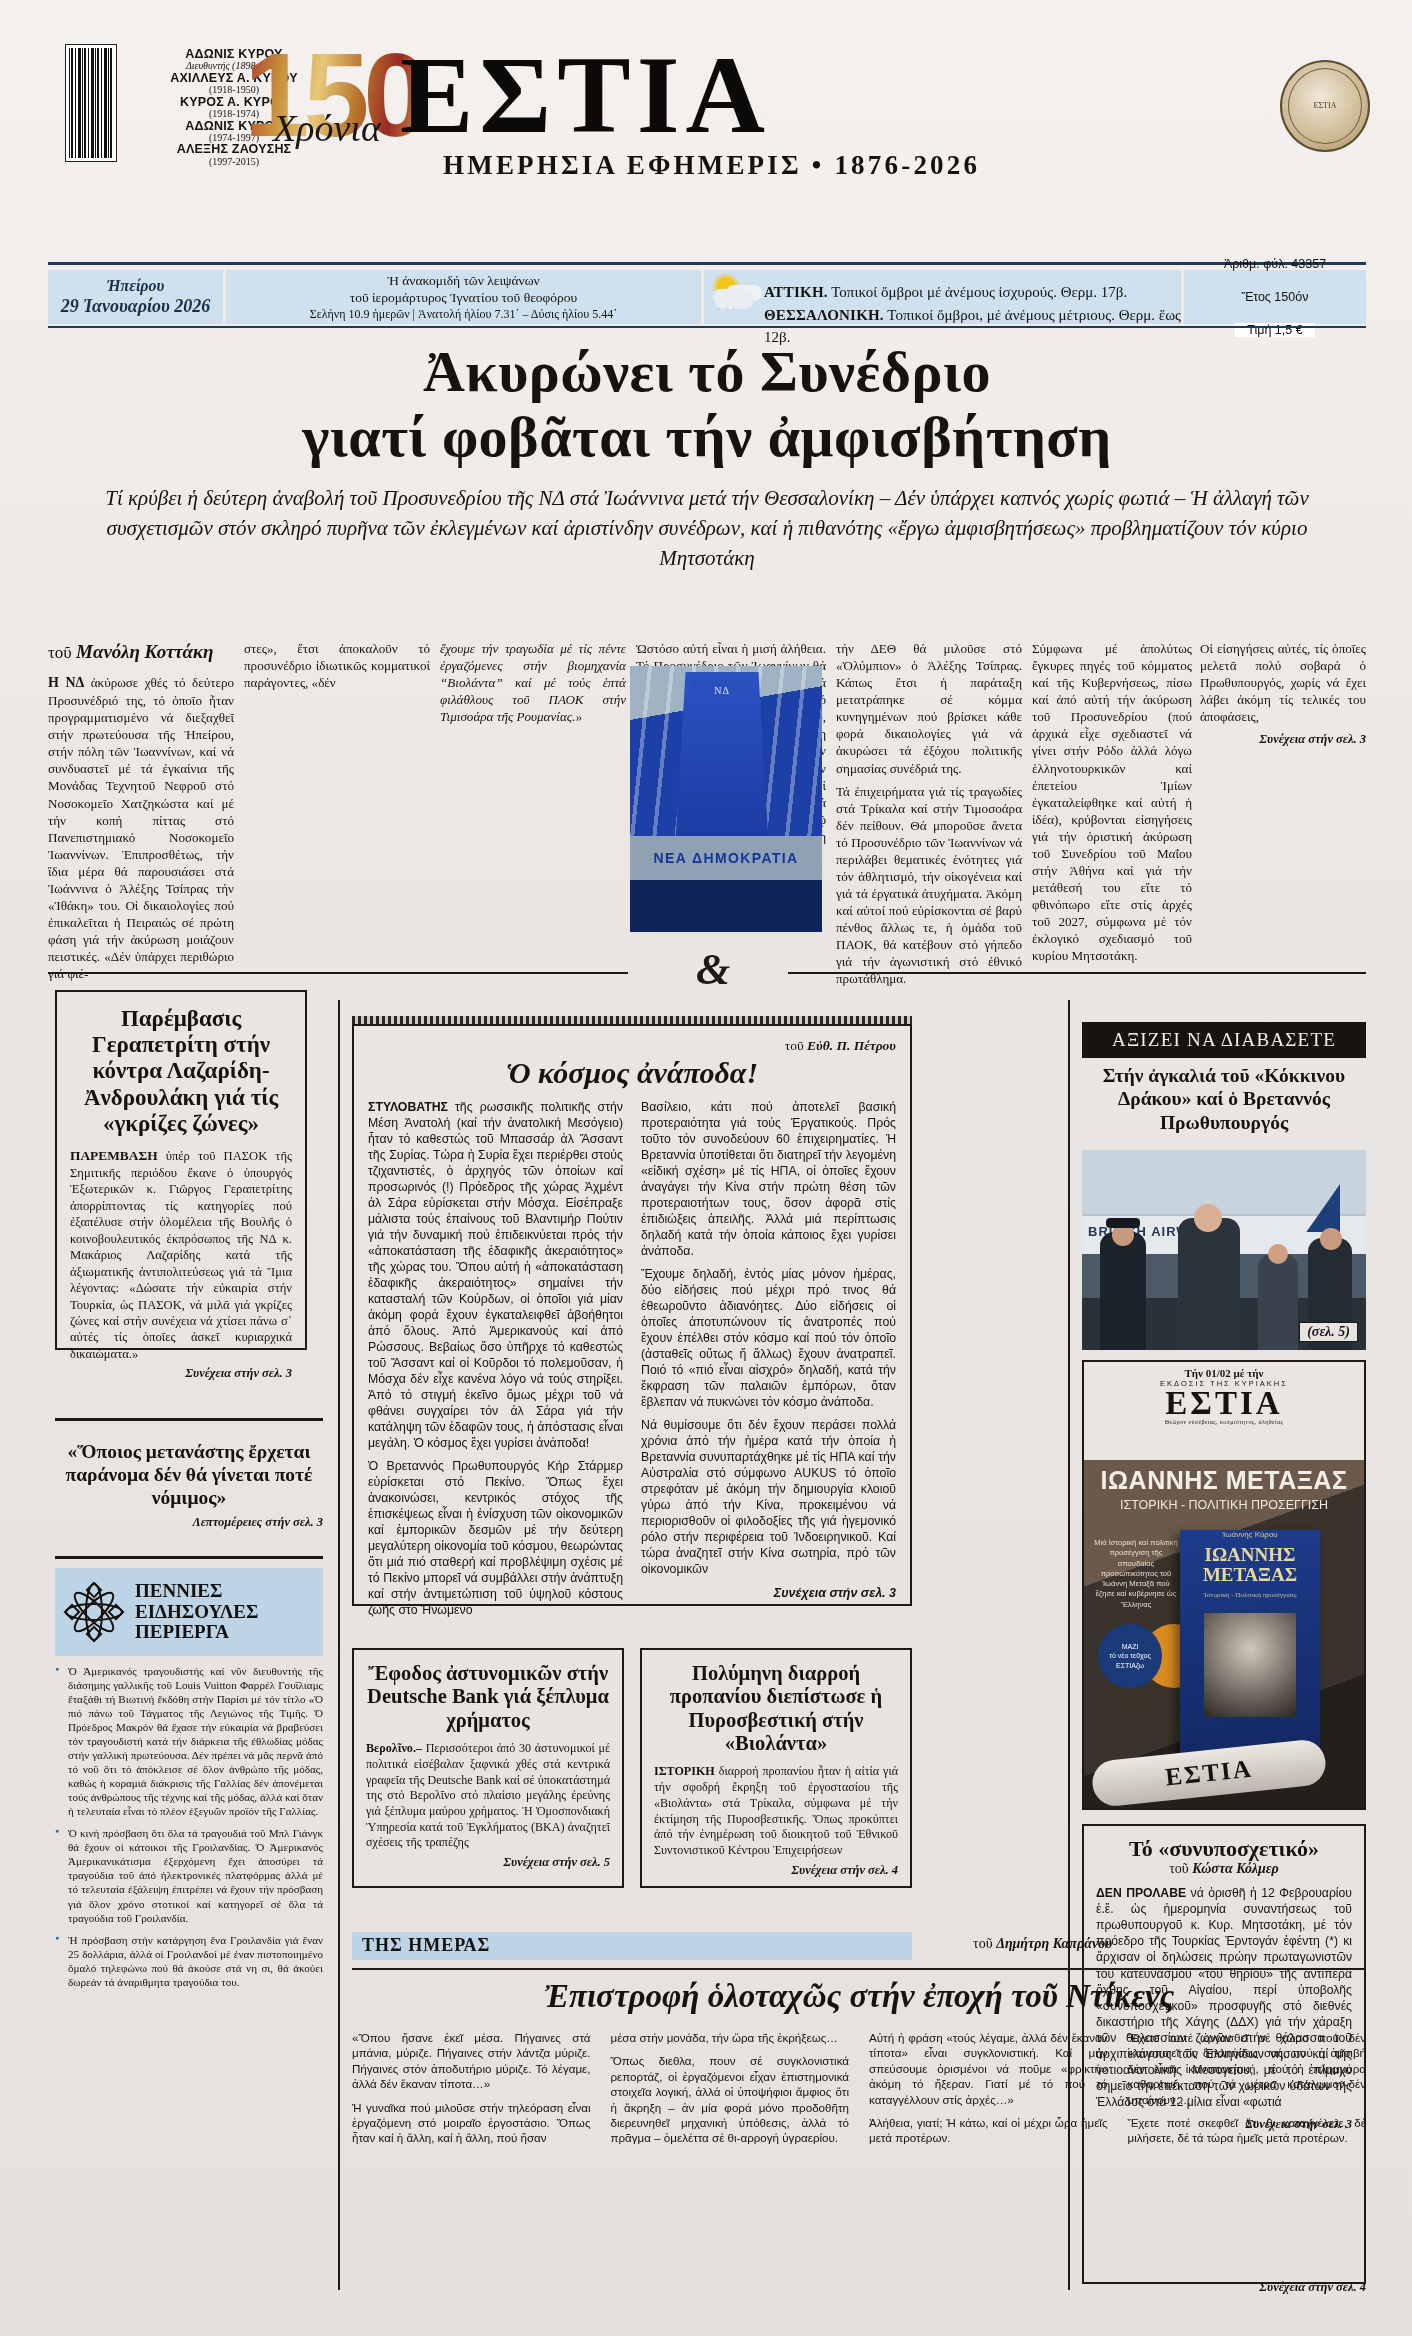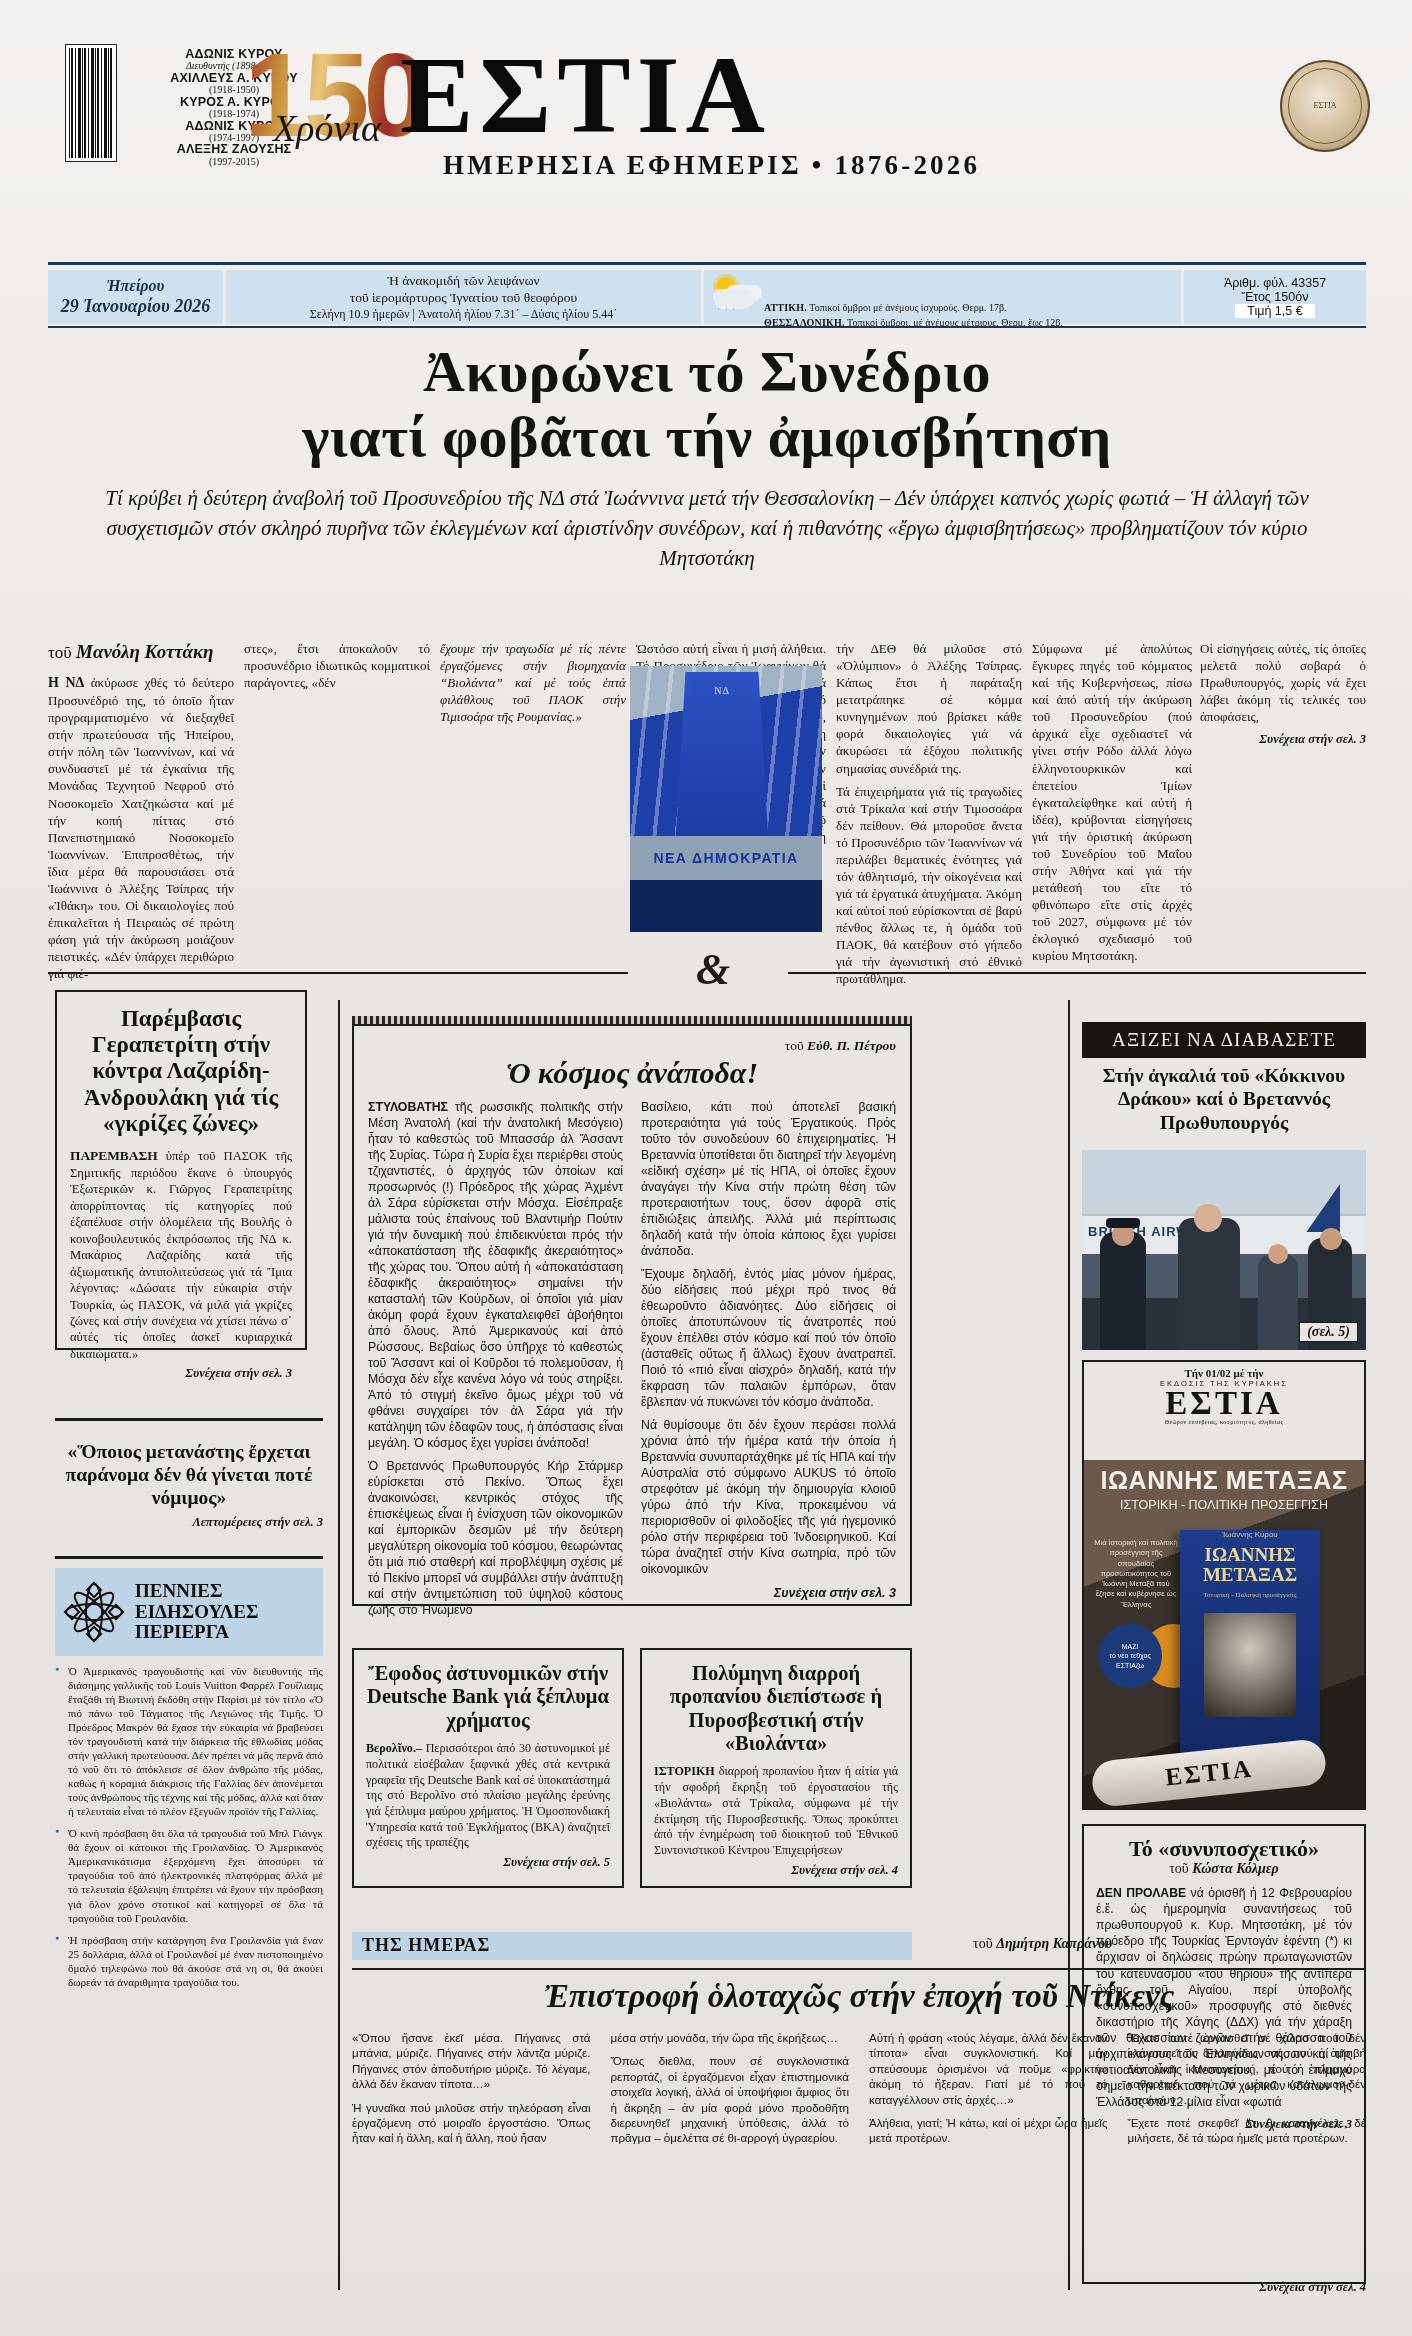"Ἀριθμ. φύλ. 43357" .ib-issue { gap: 0 -> 19px }
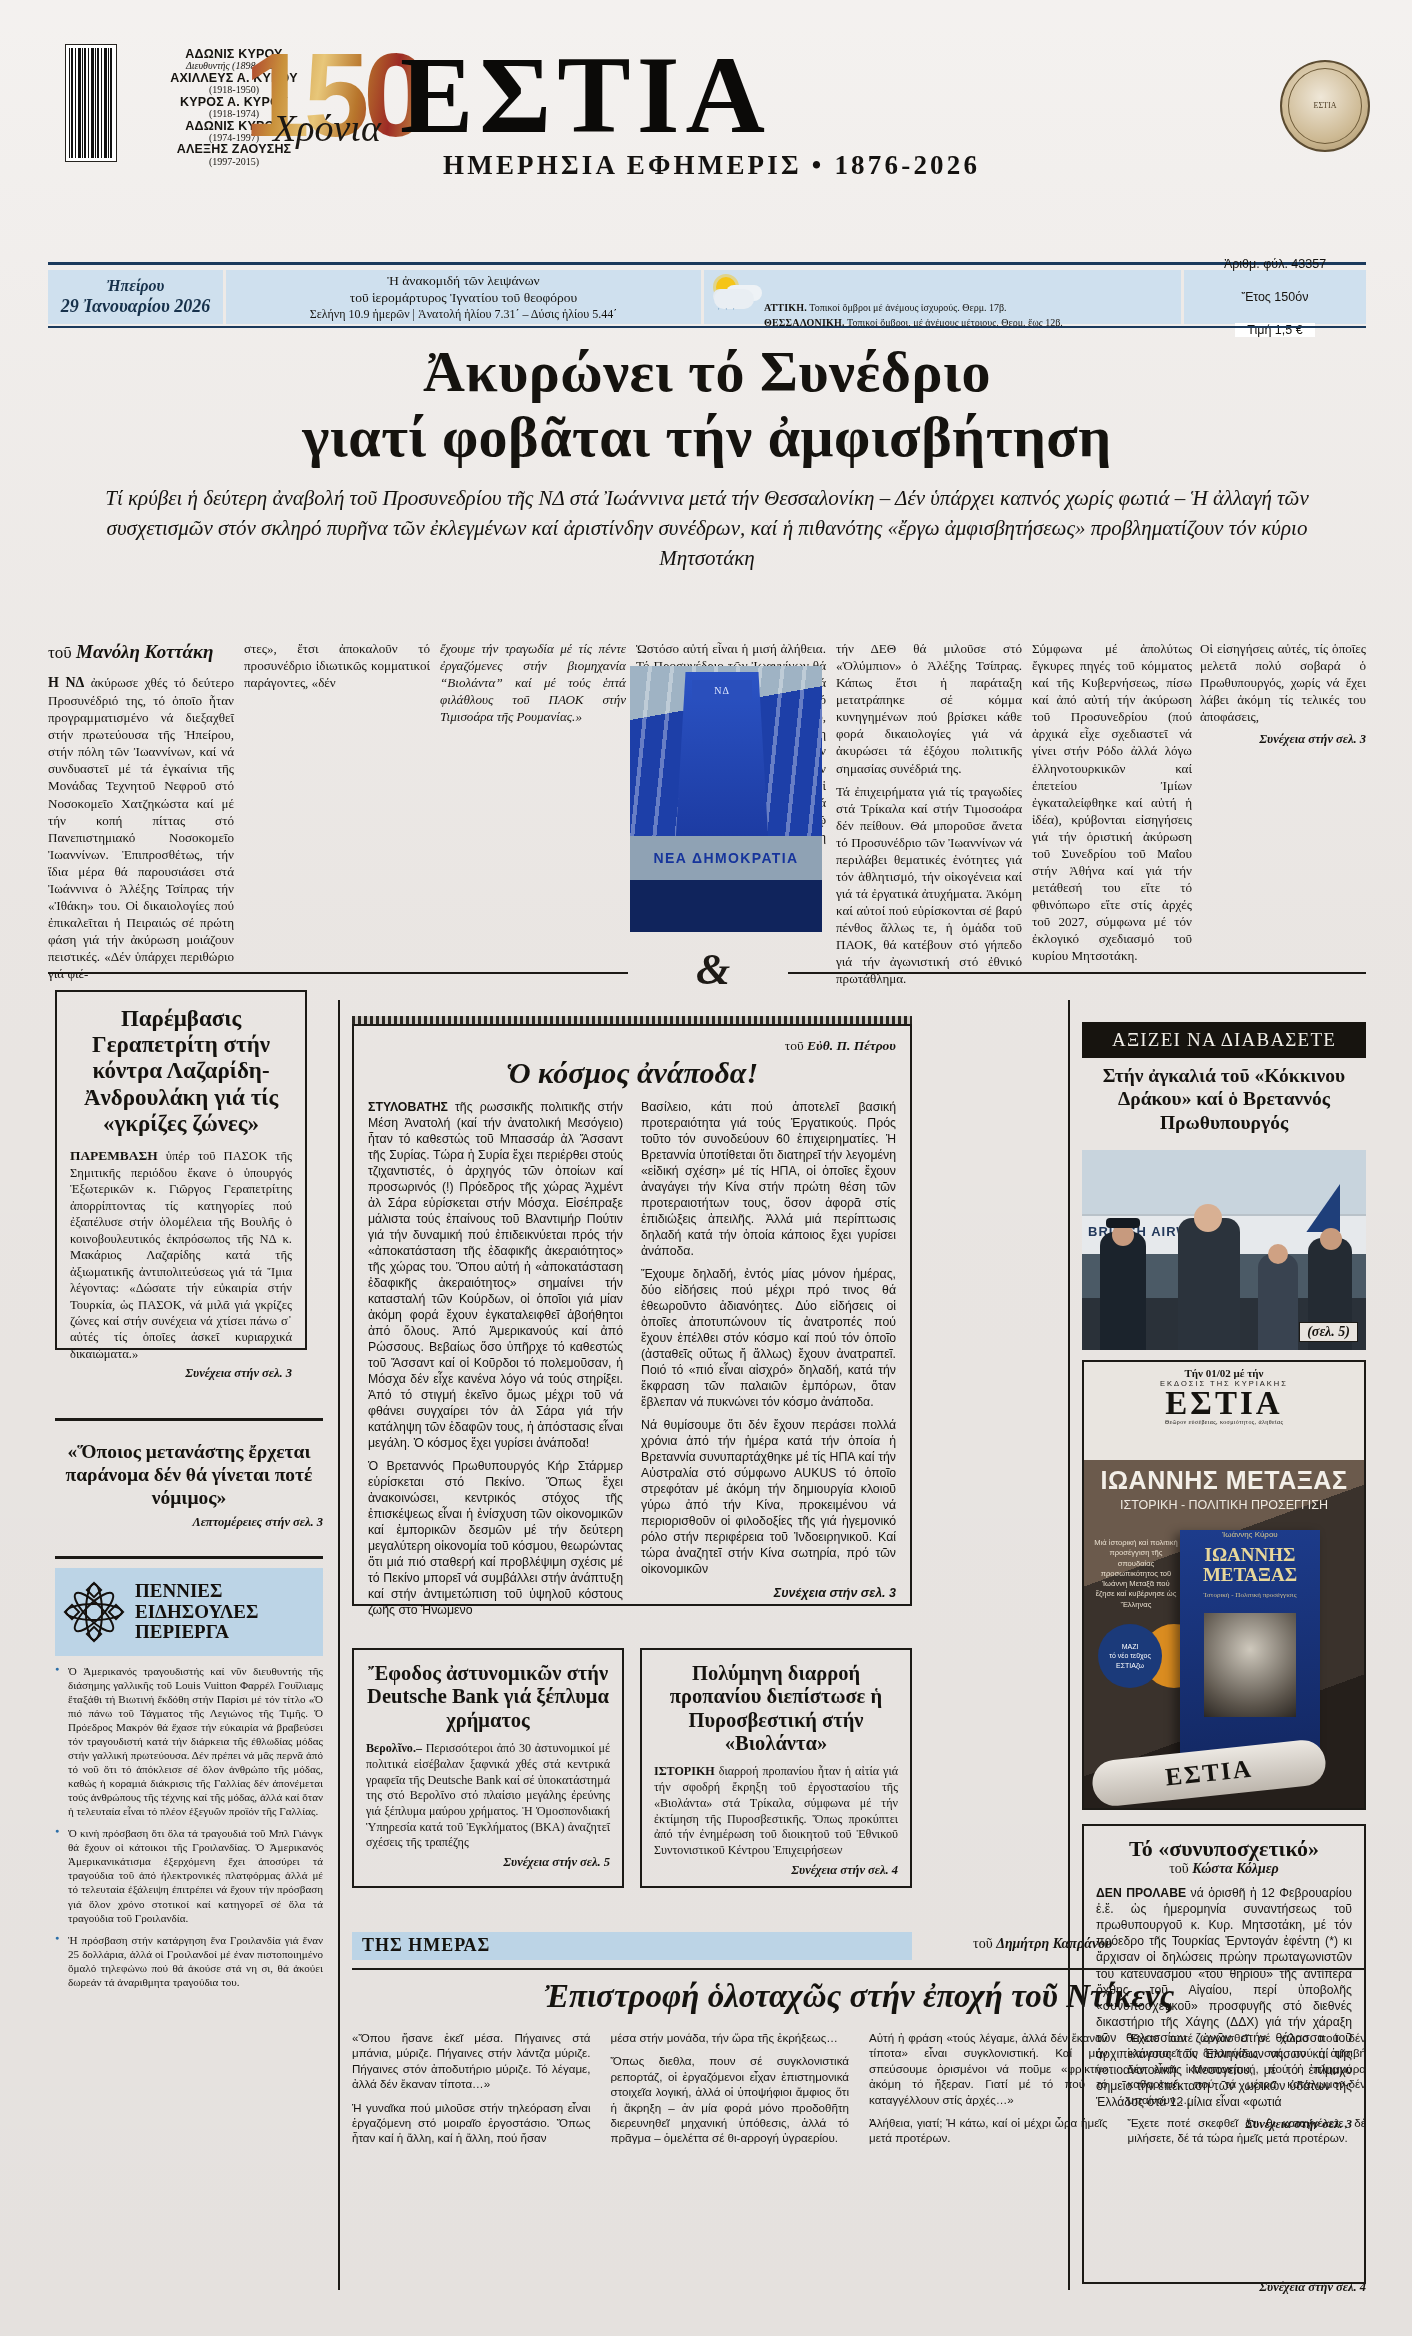"ΑΤΤΙΚΗ. Τοπικοί ὄμβροι μέ ἀνέμους" .wtxt { font-size: 10px -> 15px }
